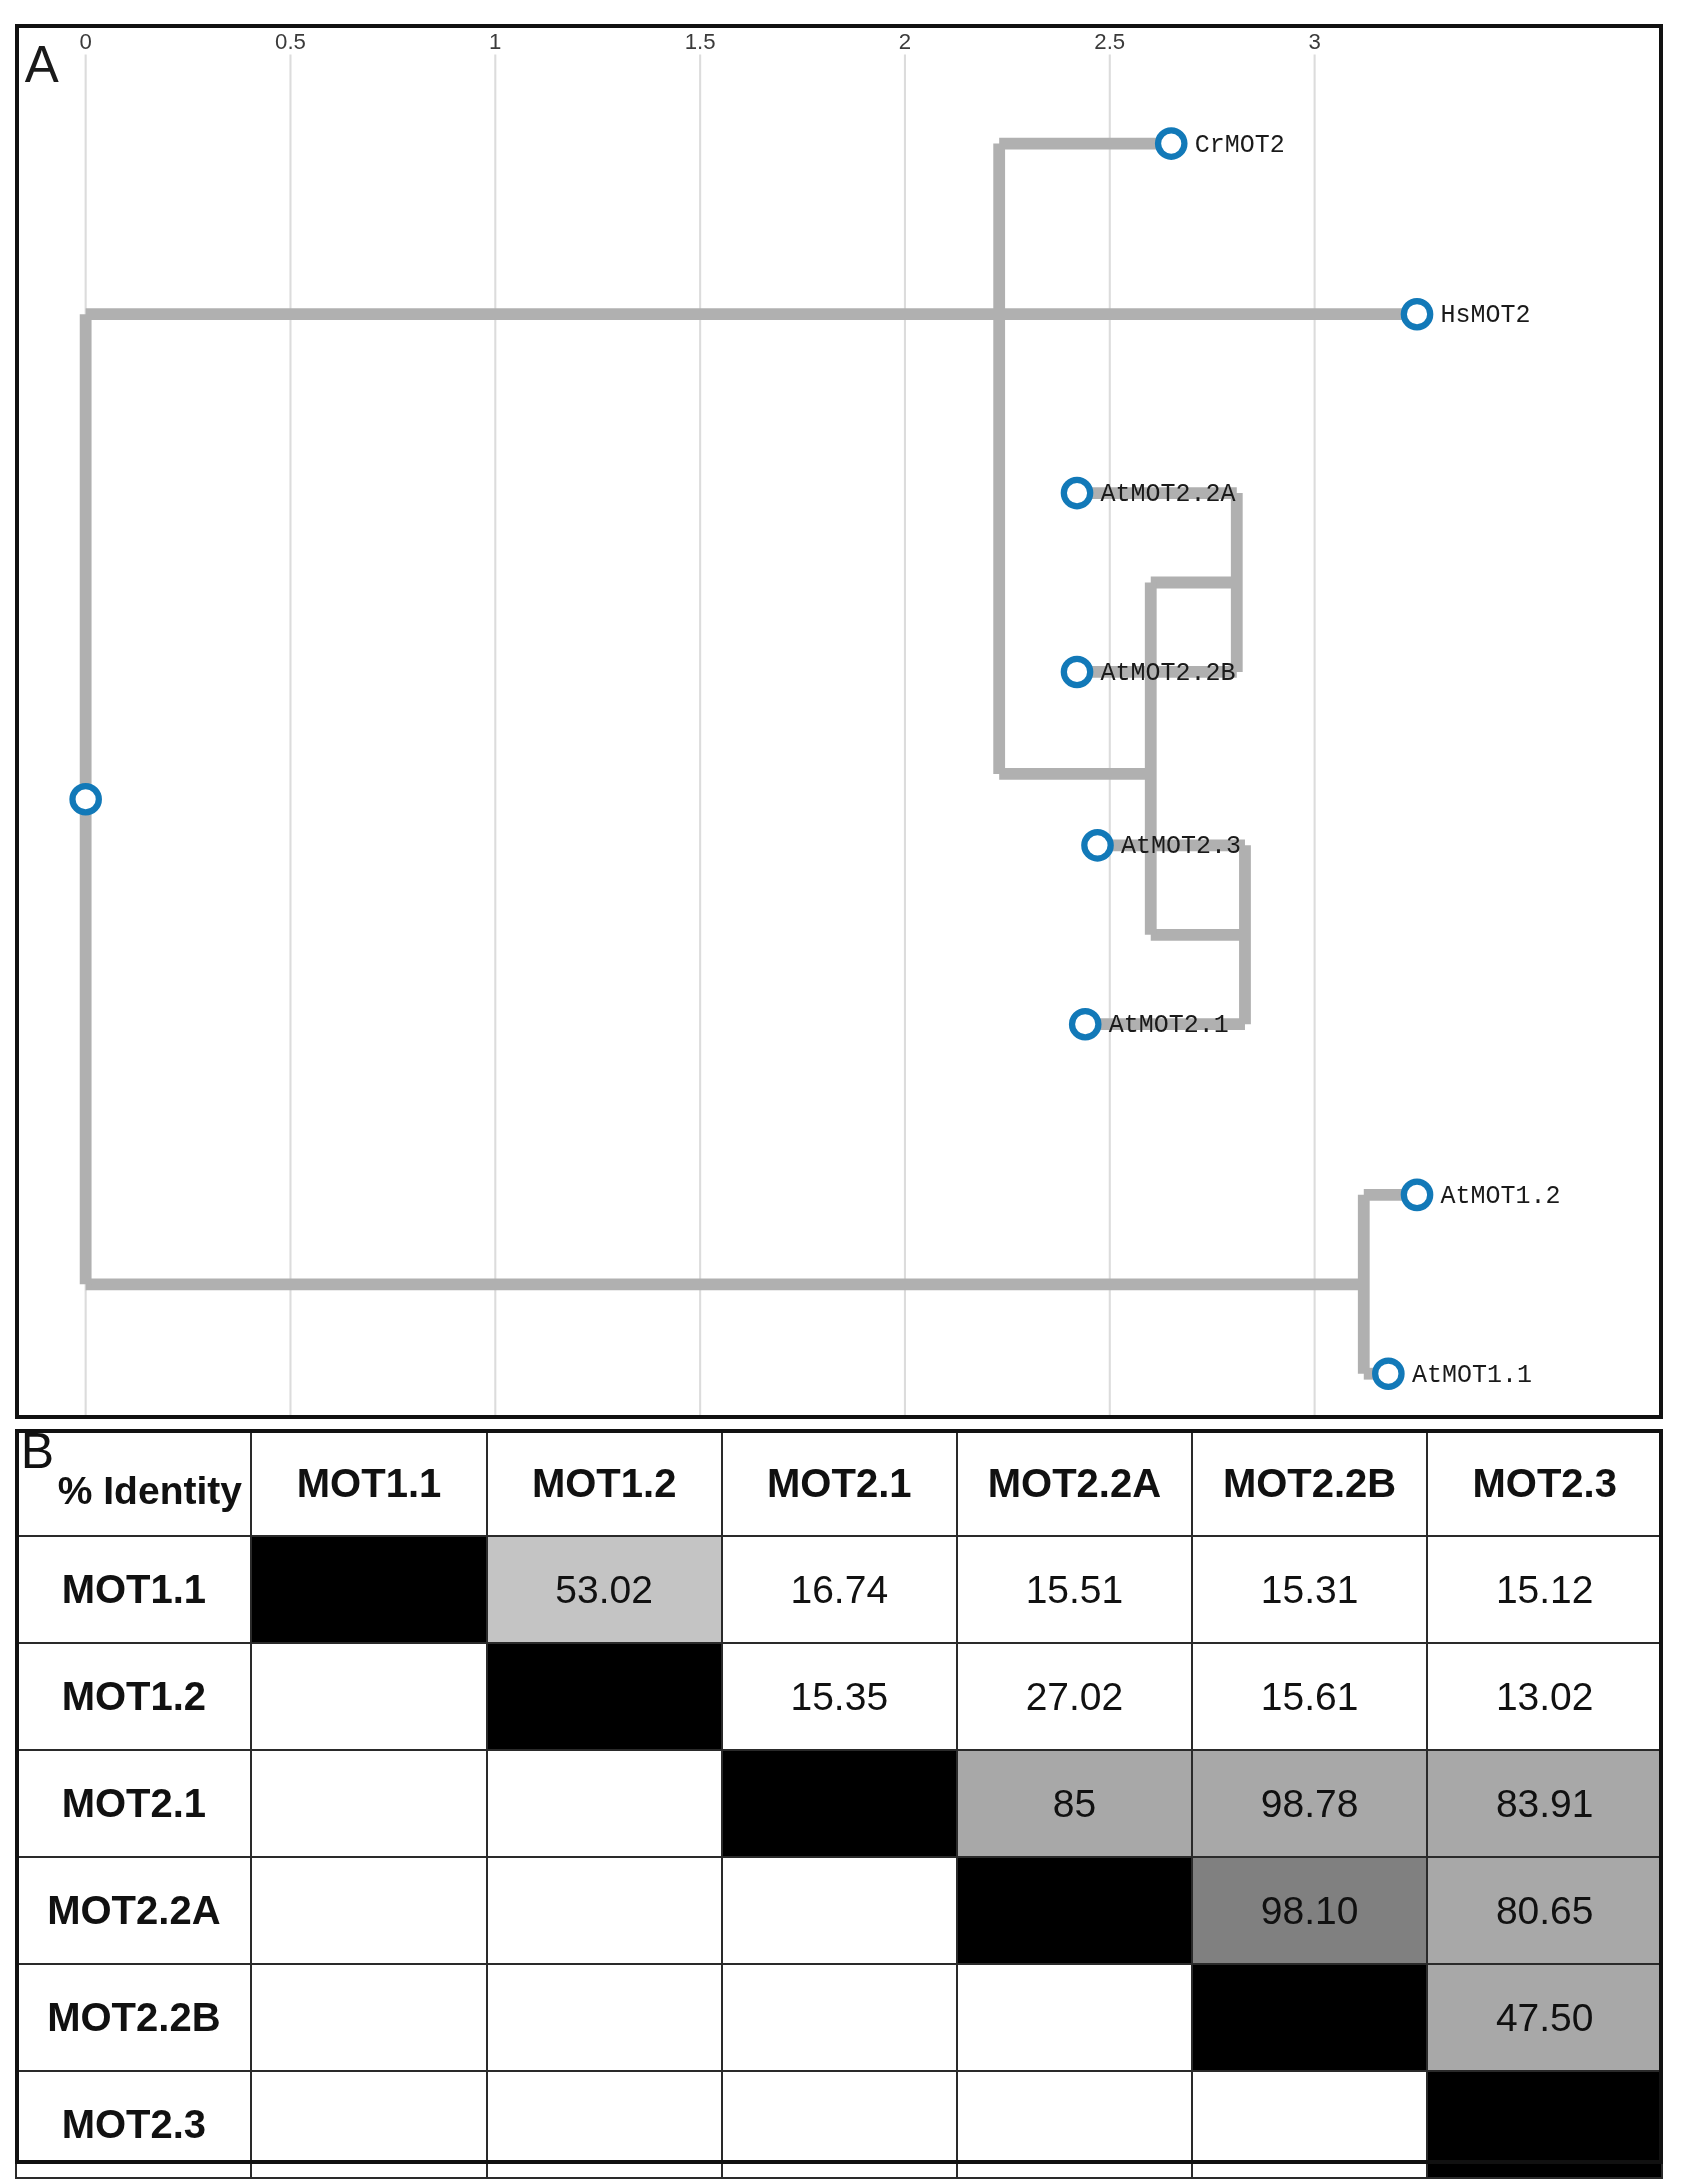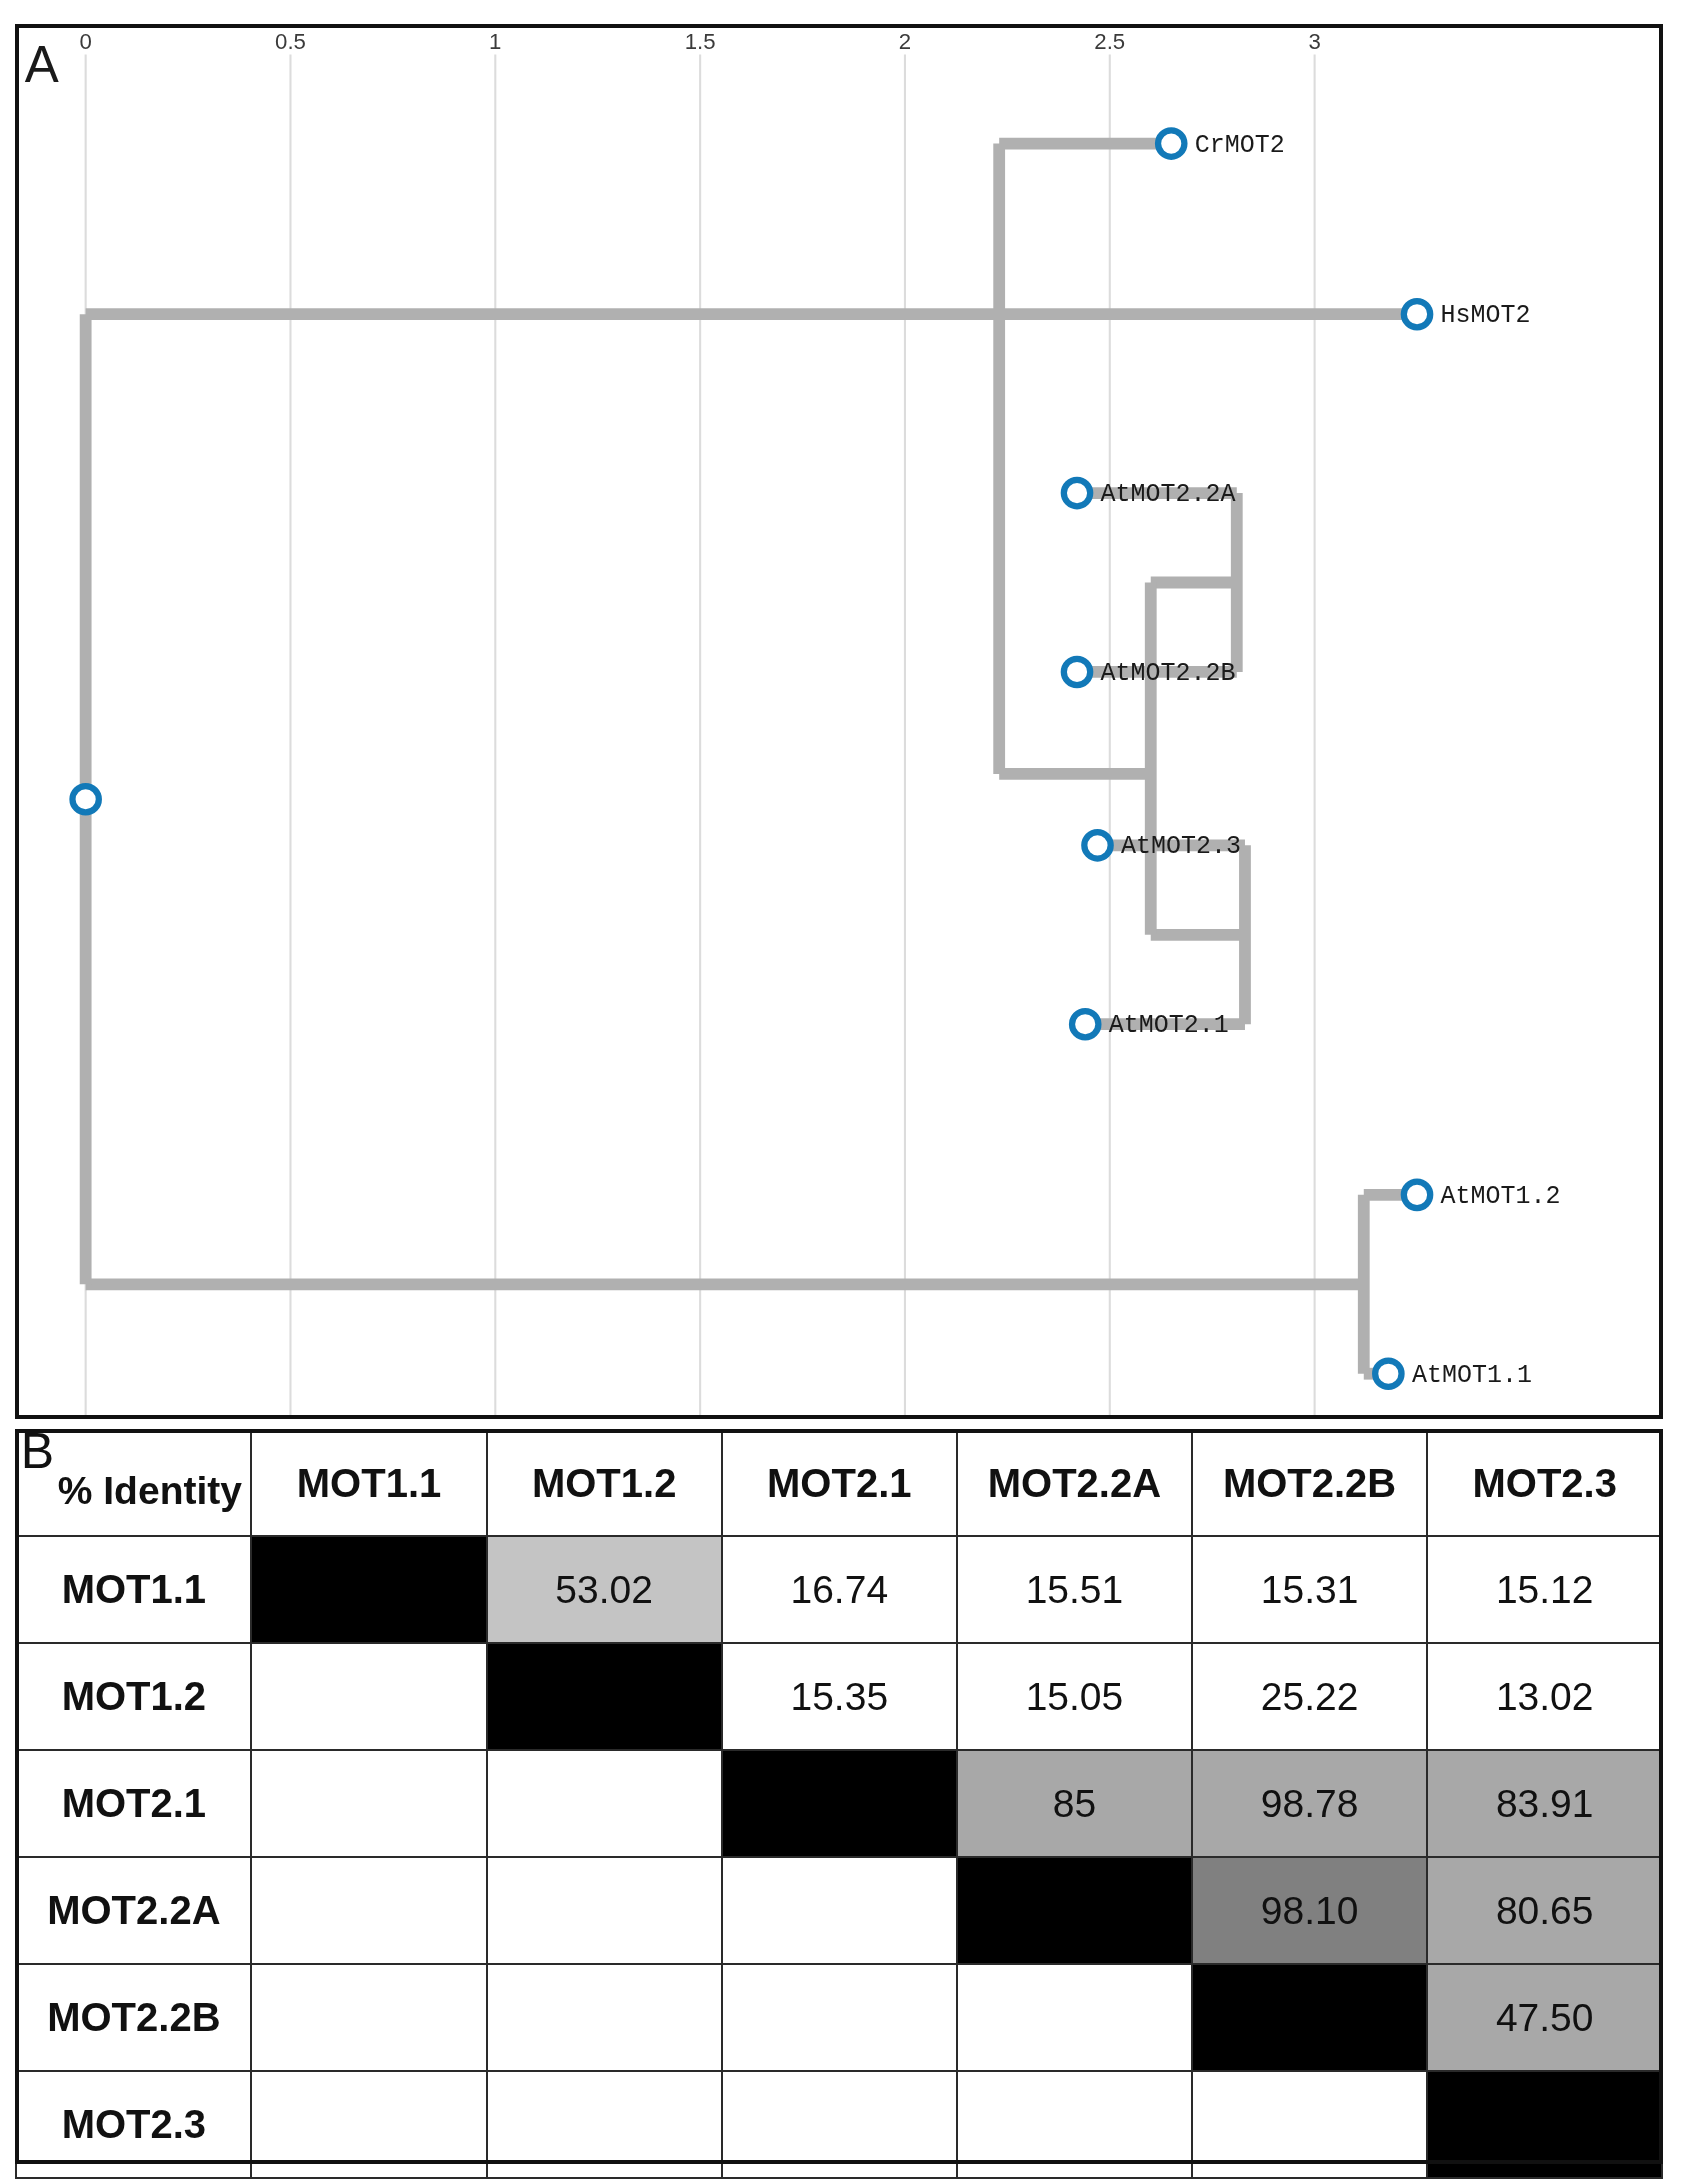"15.05" td.c-white { text: 15.05 -> 27.02 }
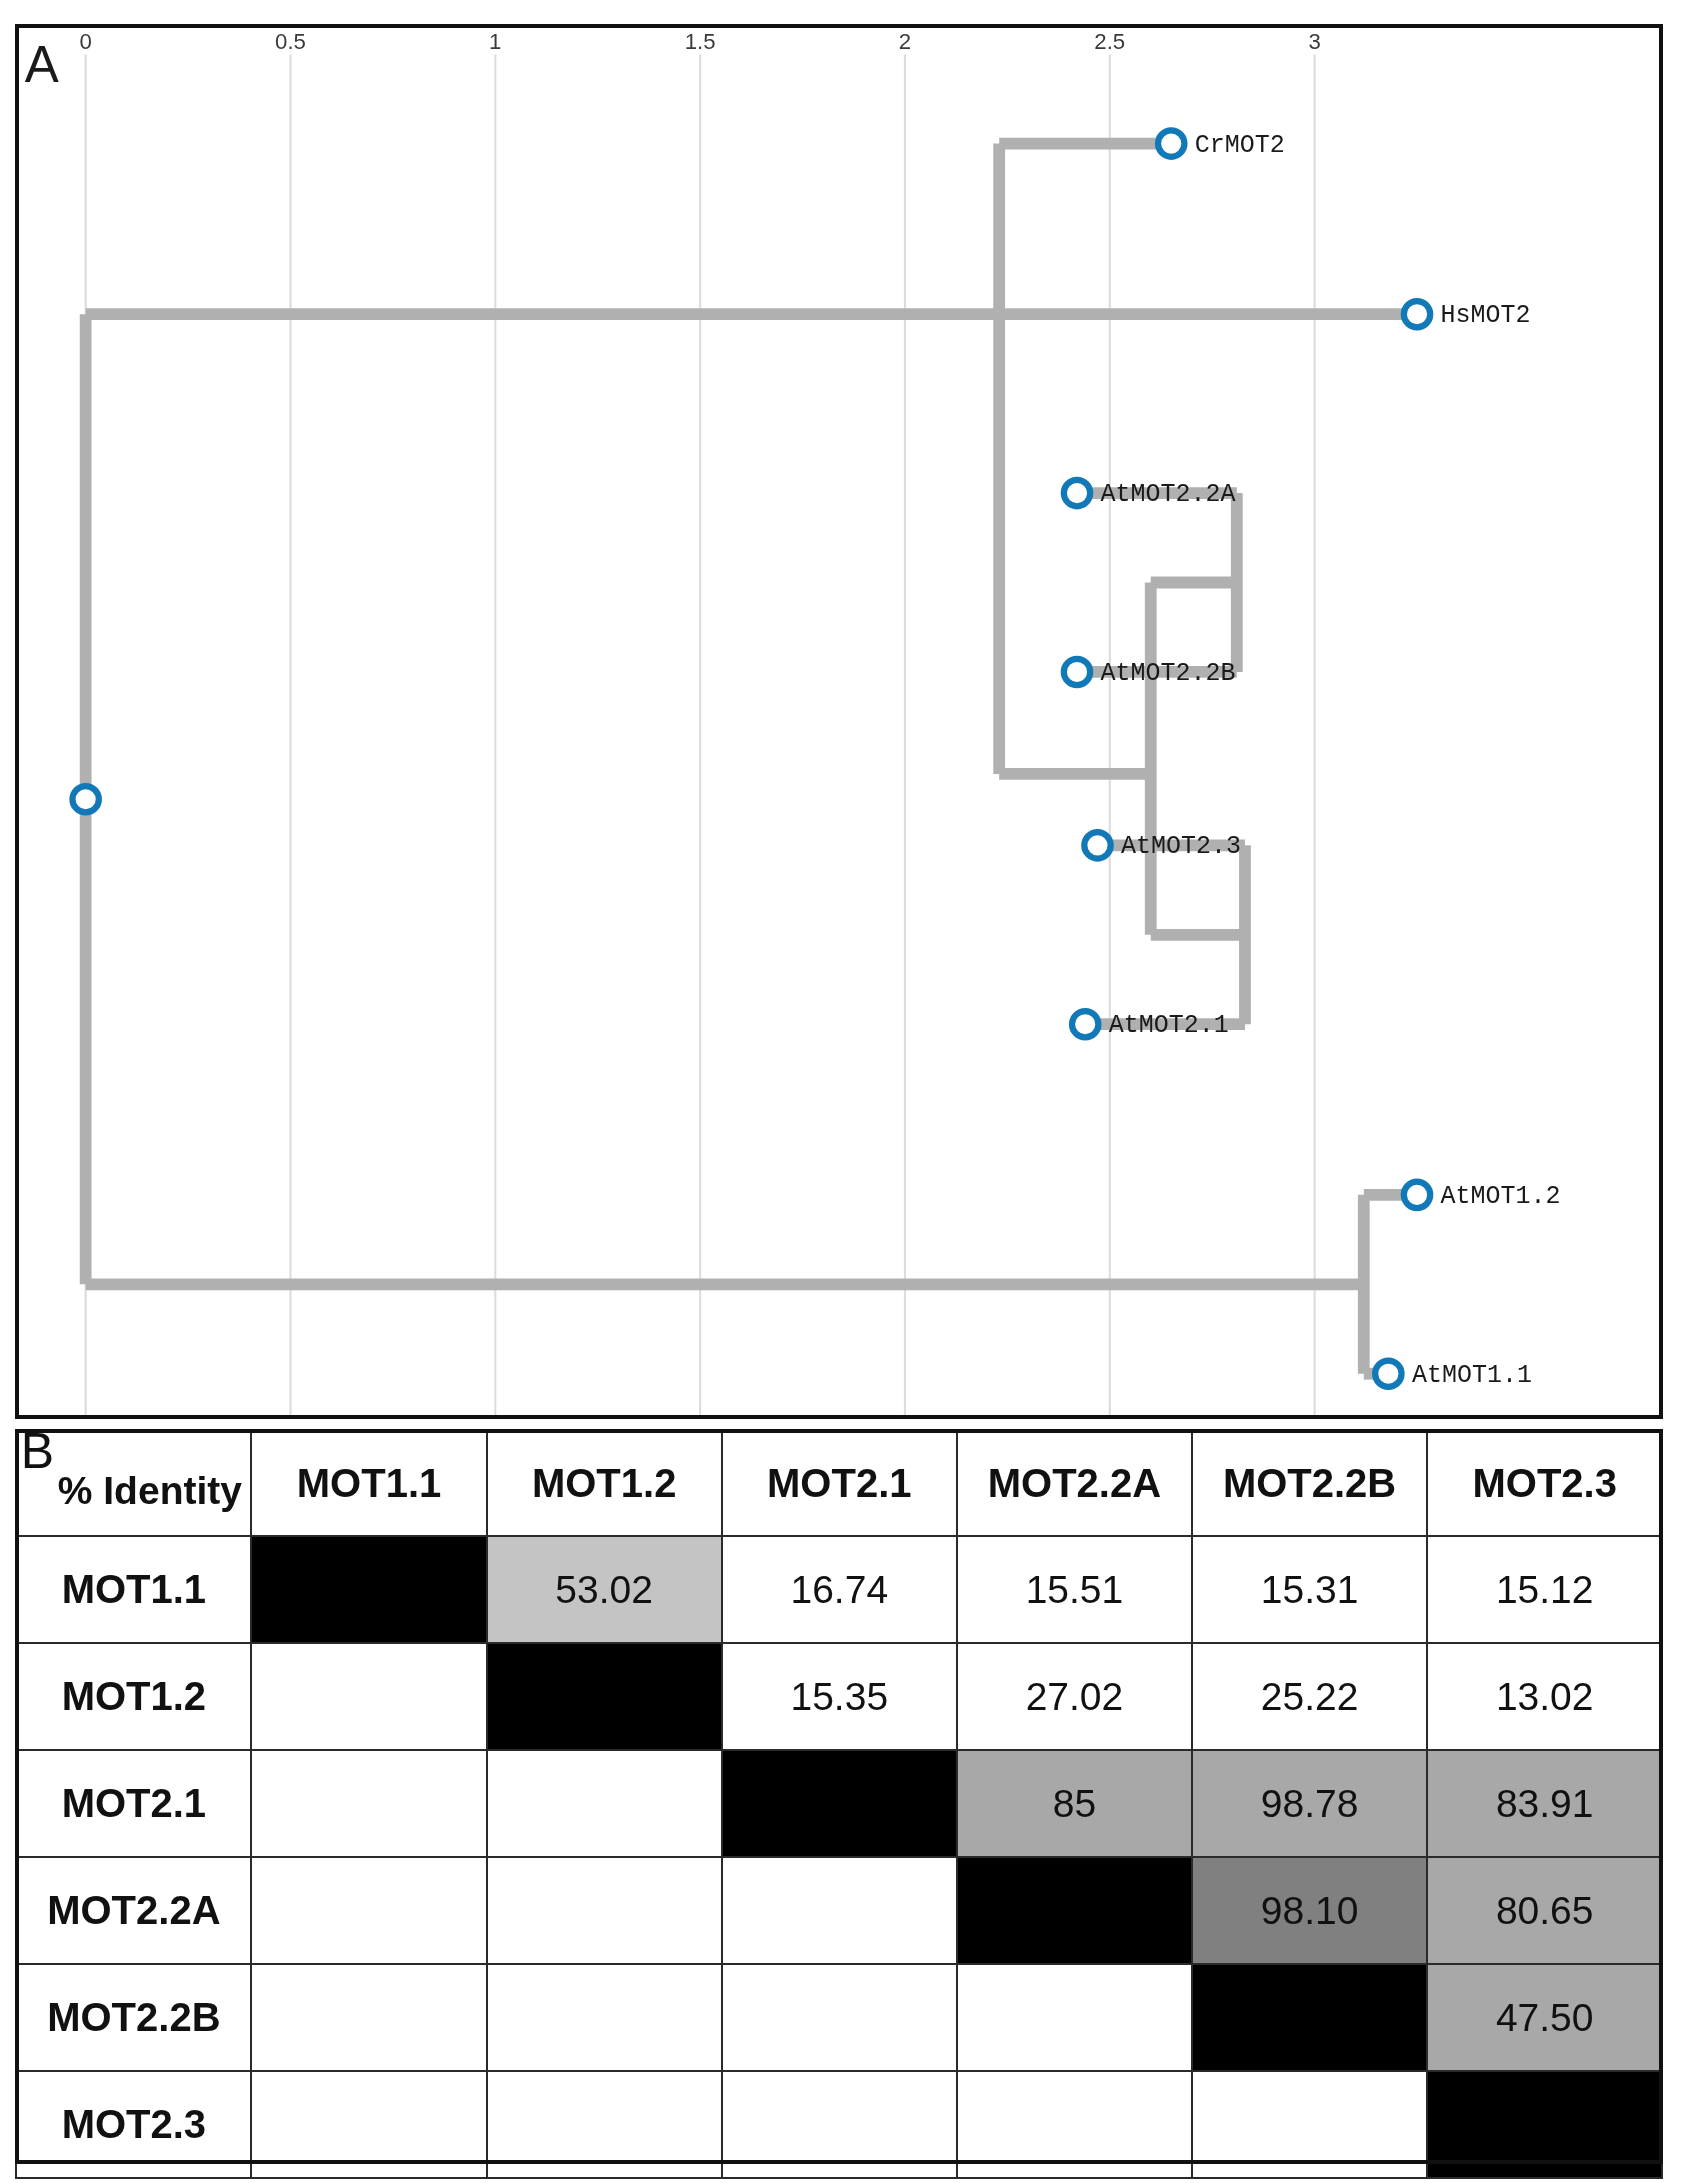"25.22" td.c-white { text: 25.22 -> 15.61 }
